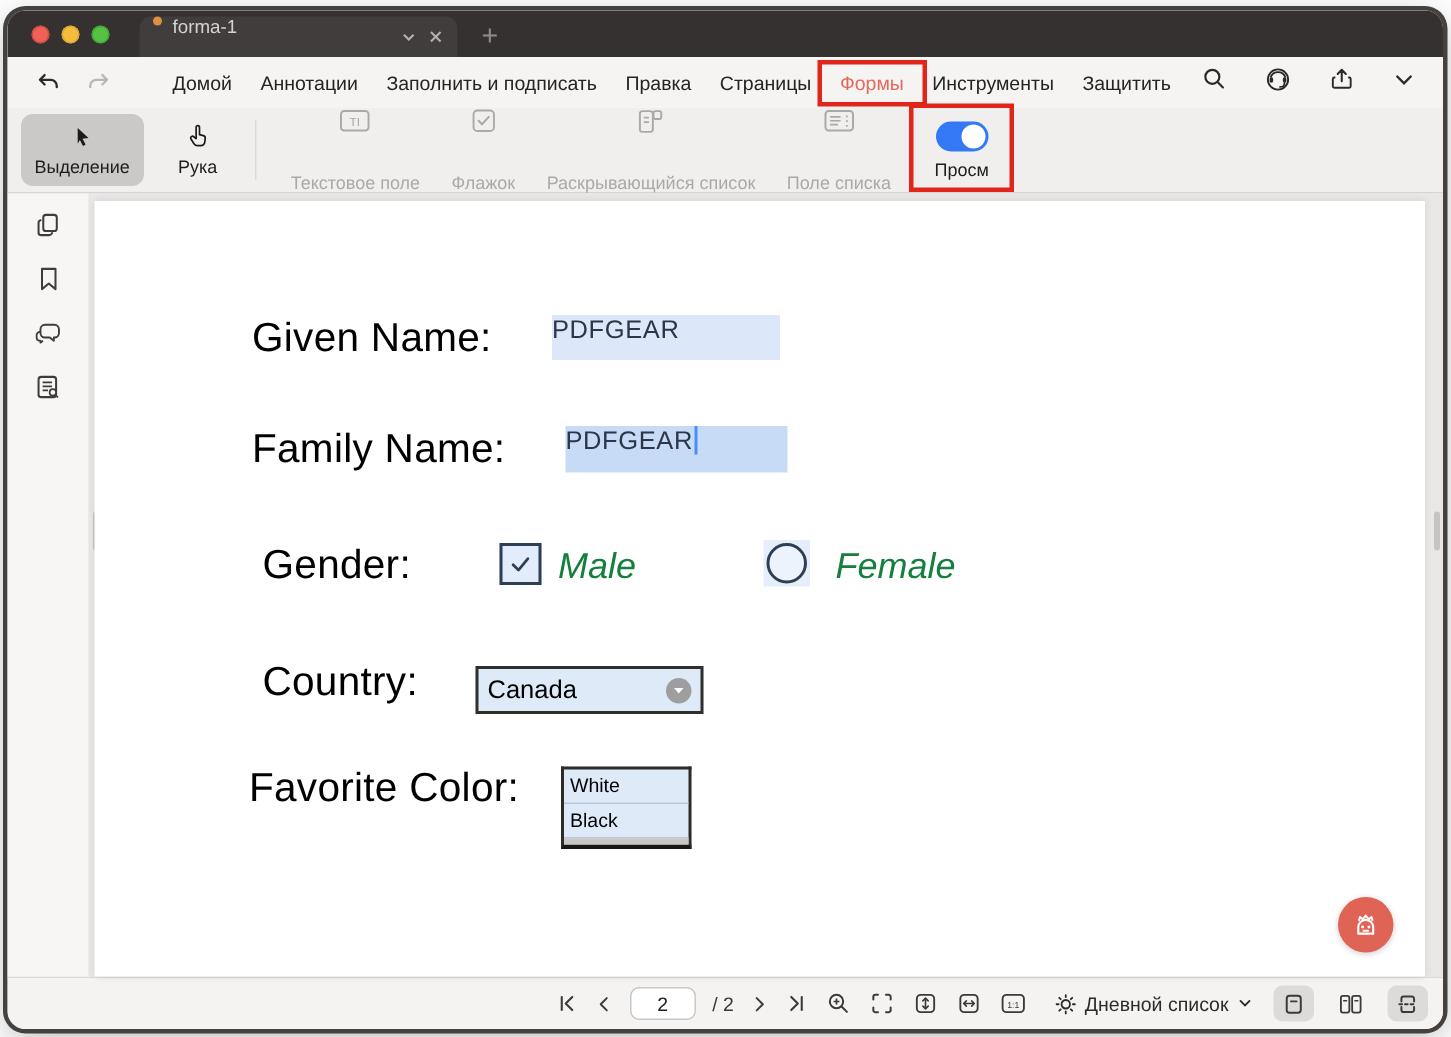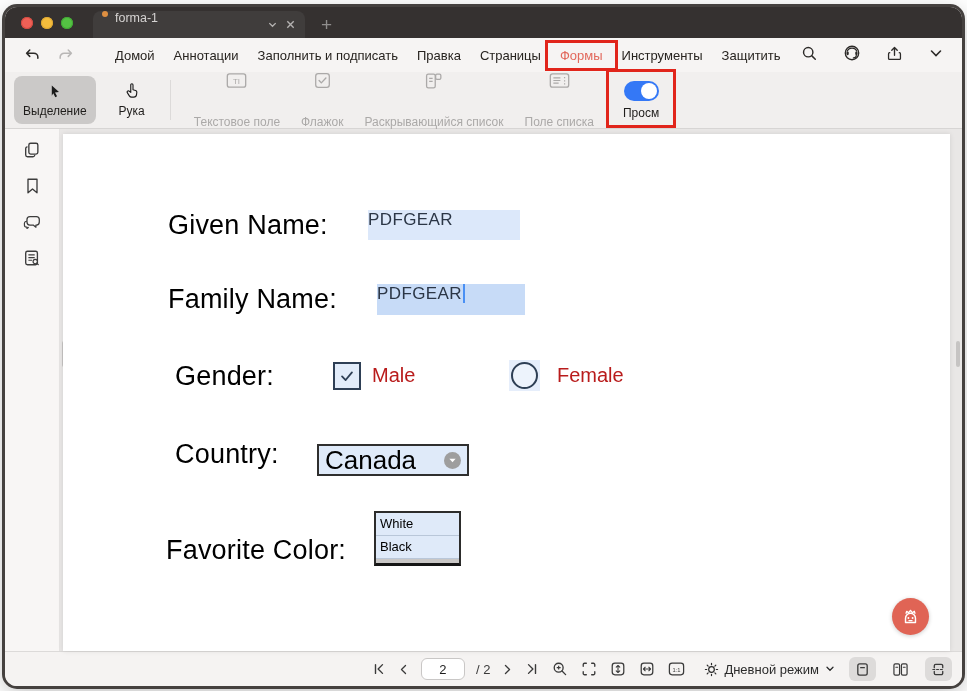"Male" .opt-label { color: #b91c1c -> #15803d; font-size: 20px -> 24px; font-style: none -> italic }
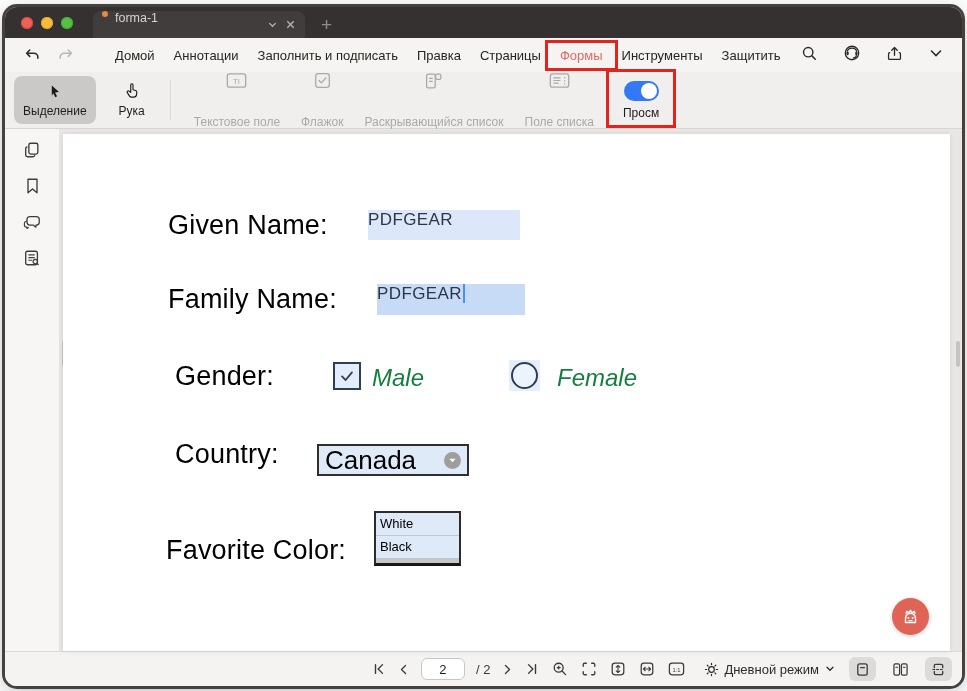"Canada" .select { font-size: 26px -> 17px }
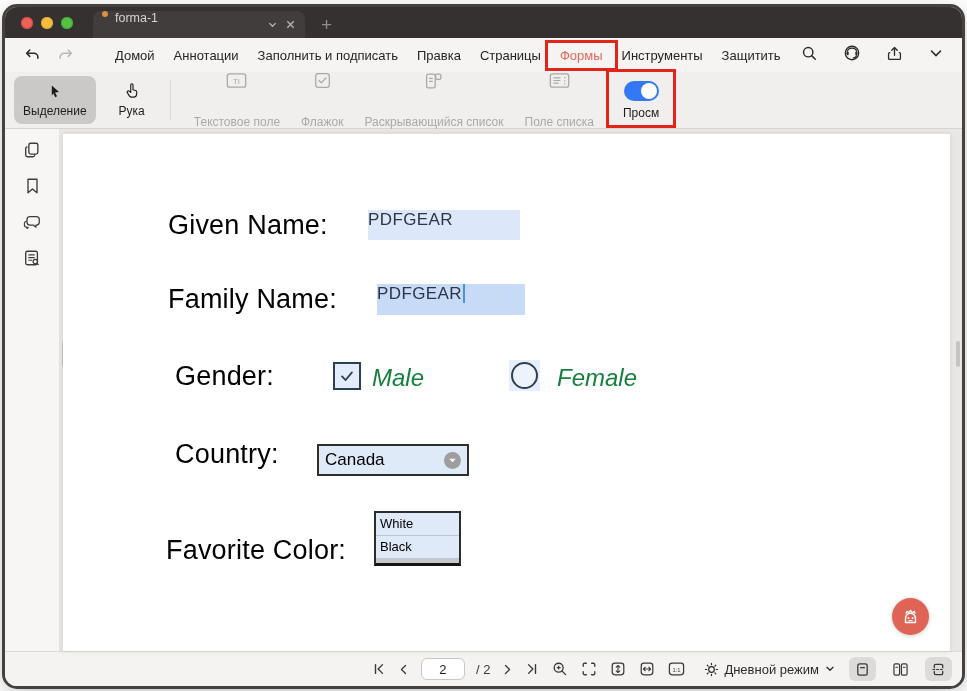"Favorite Color:" div.flabel { top: 401px -> 376px }
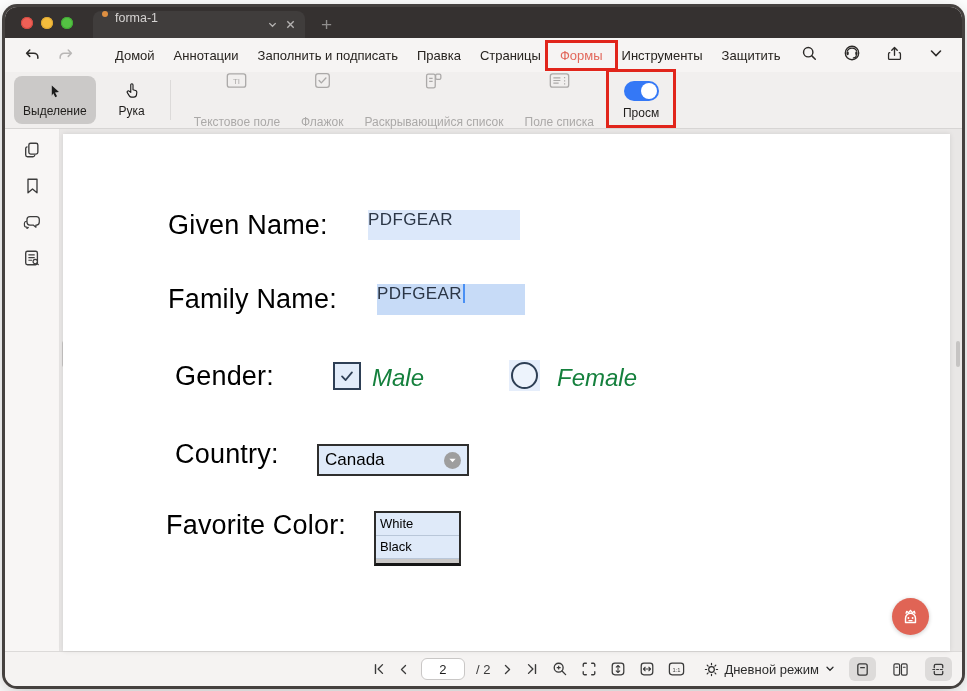"Дневной режим" span { text: режим -> список }
